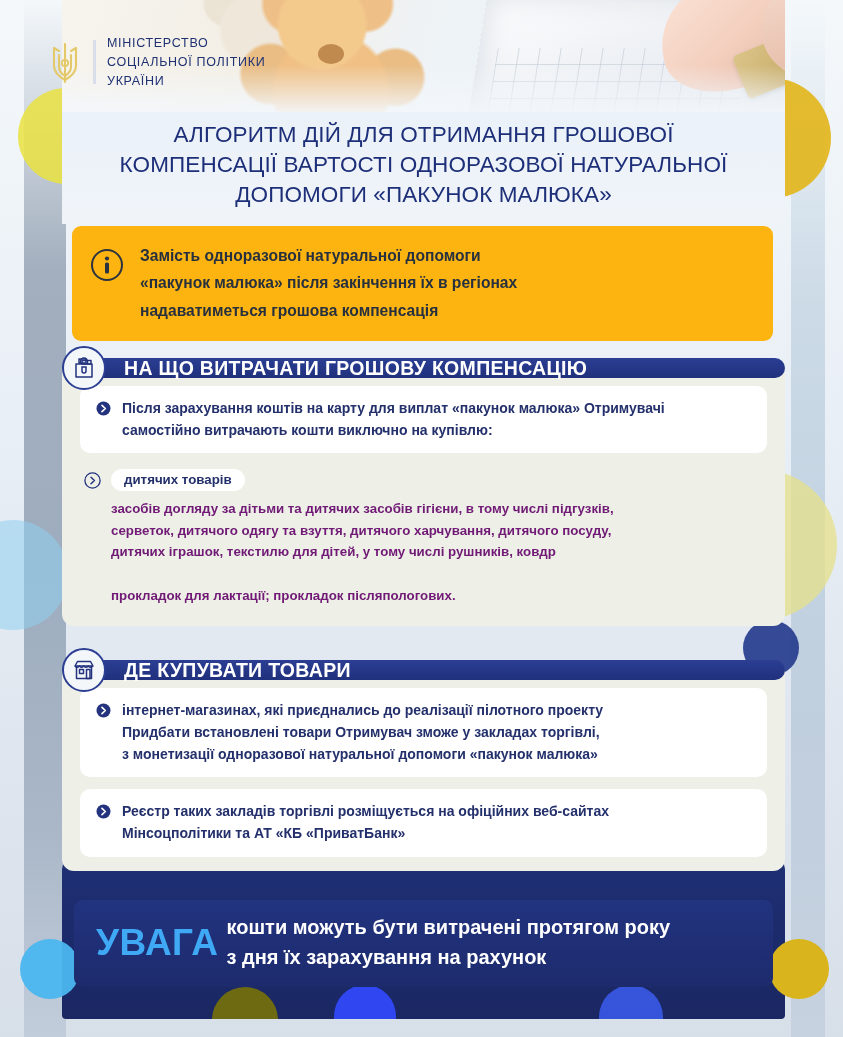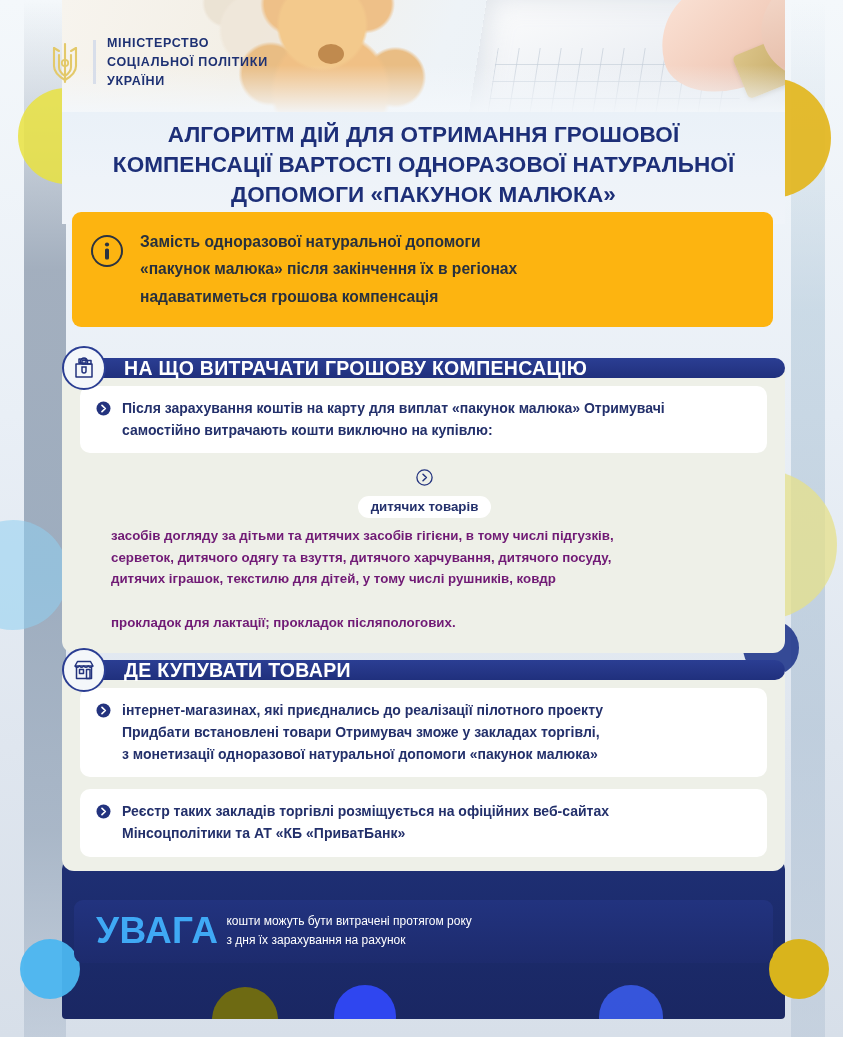"МІНІСТЕРСТВО" .logo-text { font-weight: 700 -> 400 }
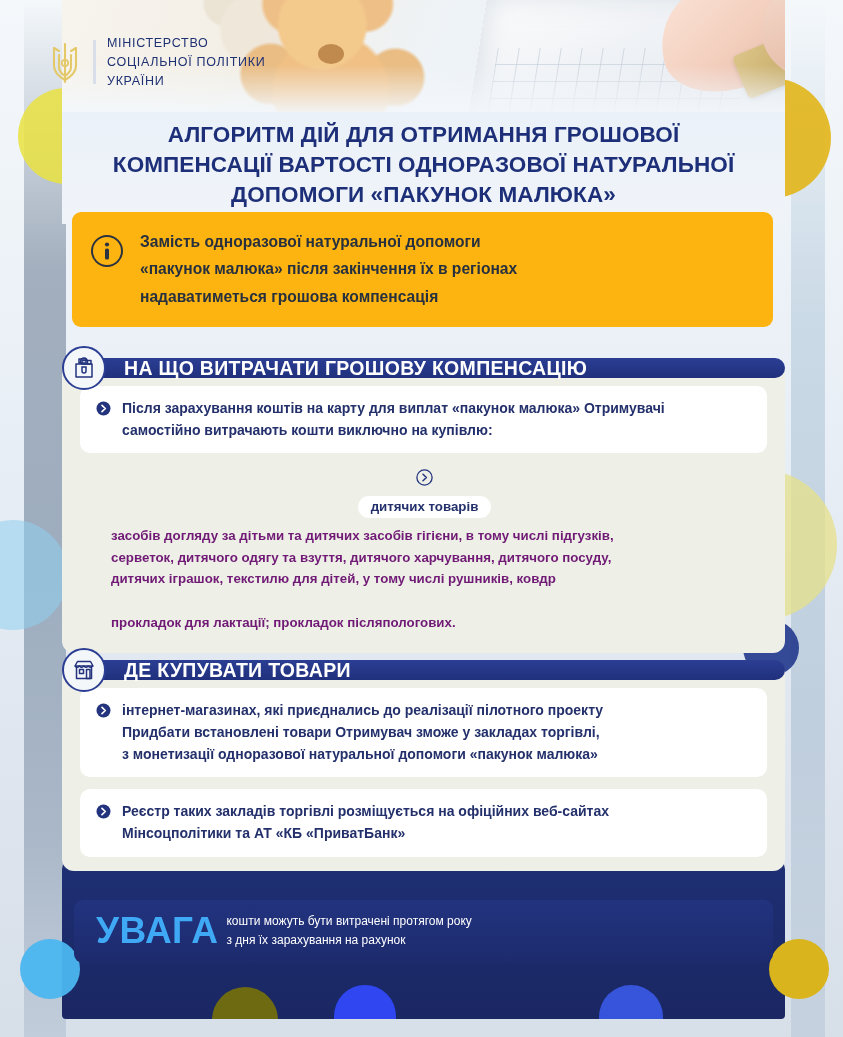"АЛГОРИТМ ДІЙ ДЛЯ ОТРИМАННЯ ГРОШОВОЇ" .title { font-weight: 700 -> 400 }
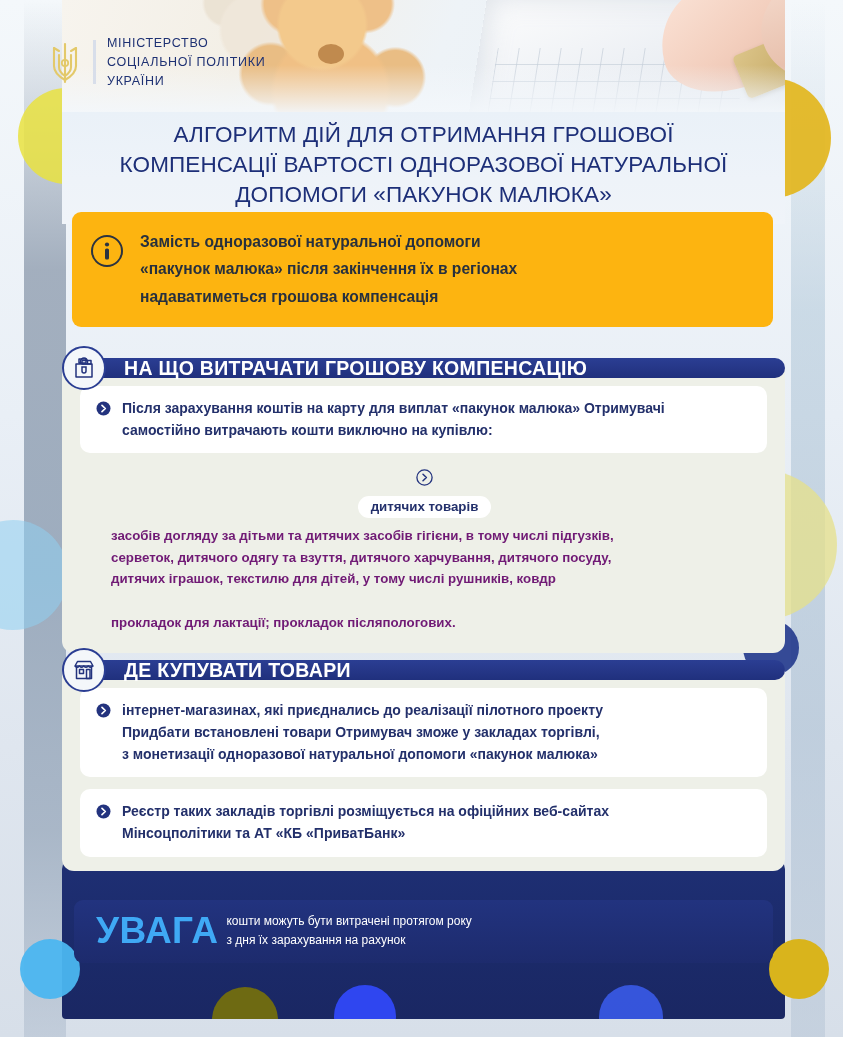"Замість одноразової натуральної допомоги" .notice { top: 212px -> 226px }
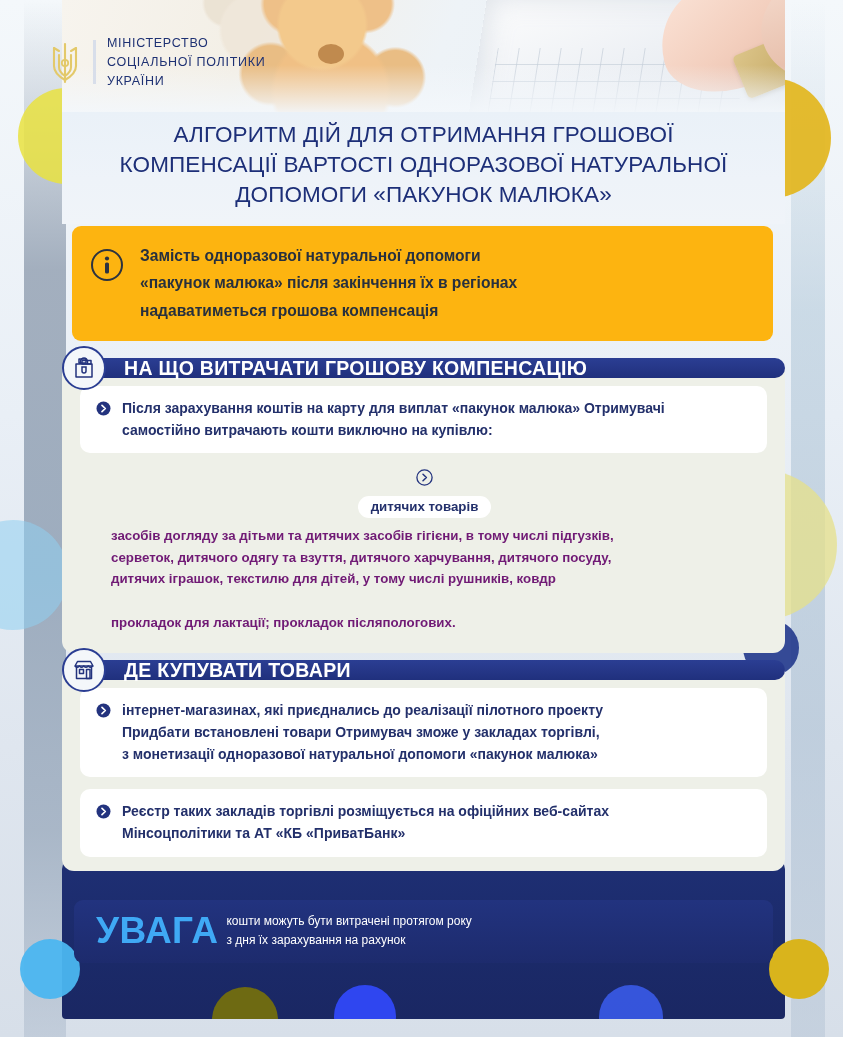"дитячих товарів" .sub-head { flex-direction: column -> none }
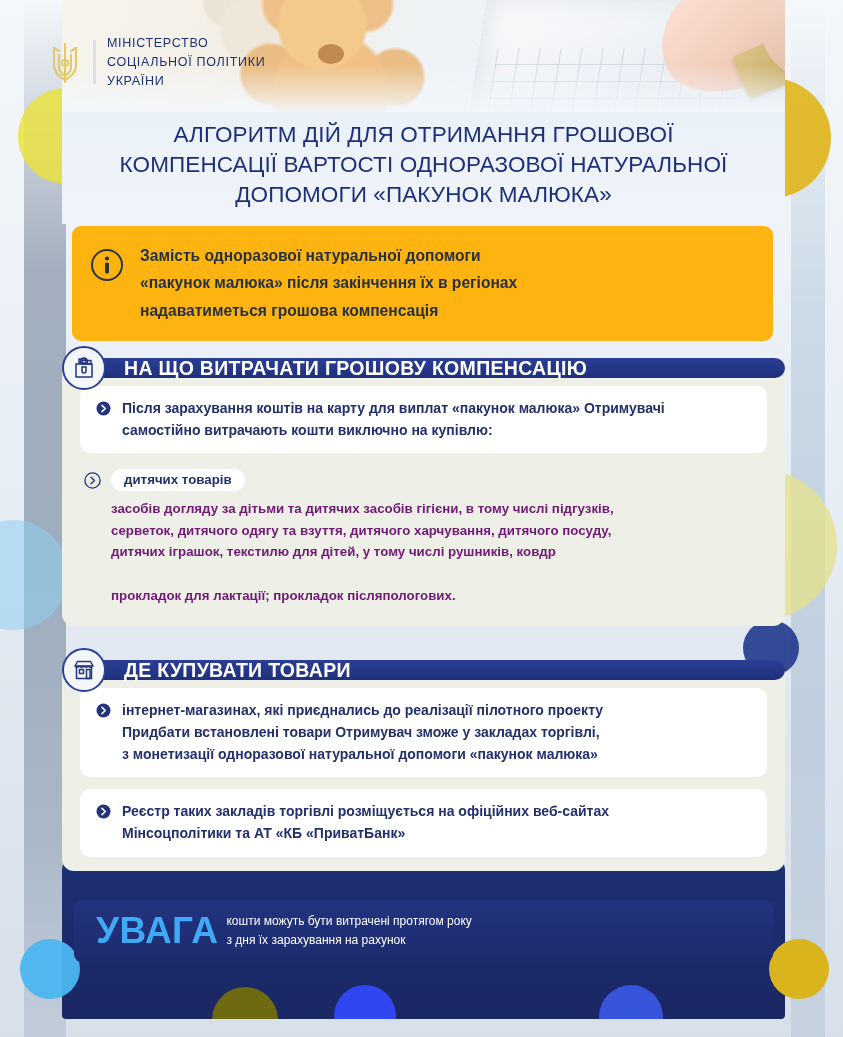"кошти можуть бути витрачені протягом" .attention-text { font-size: 12px -> 20px; font-weight: 400 -> 700 }
